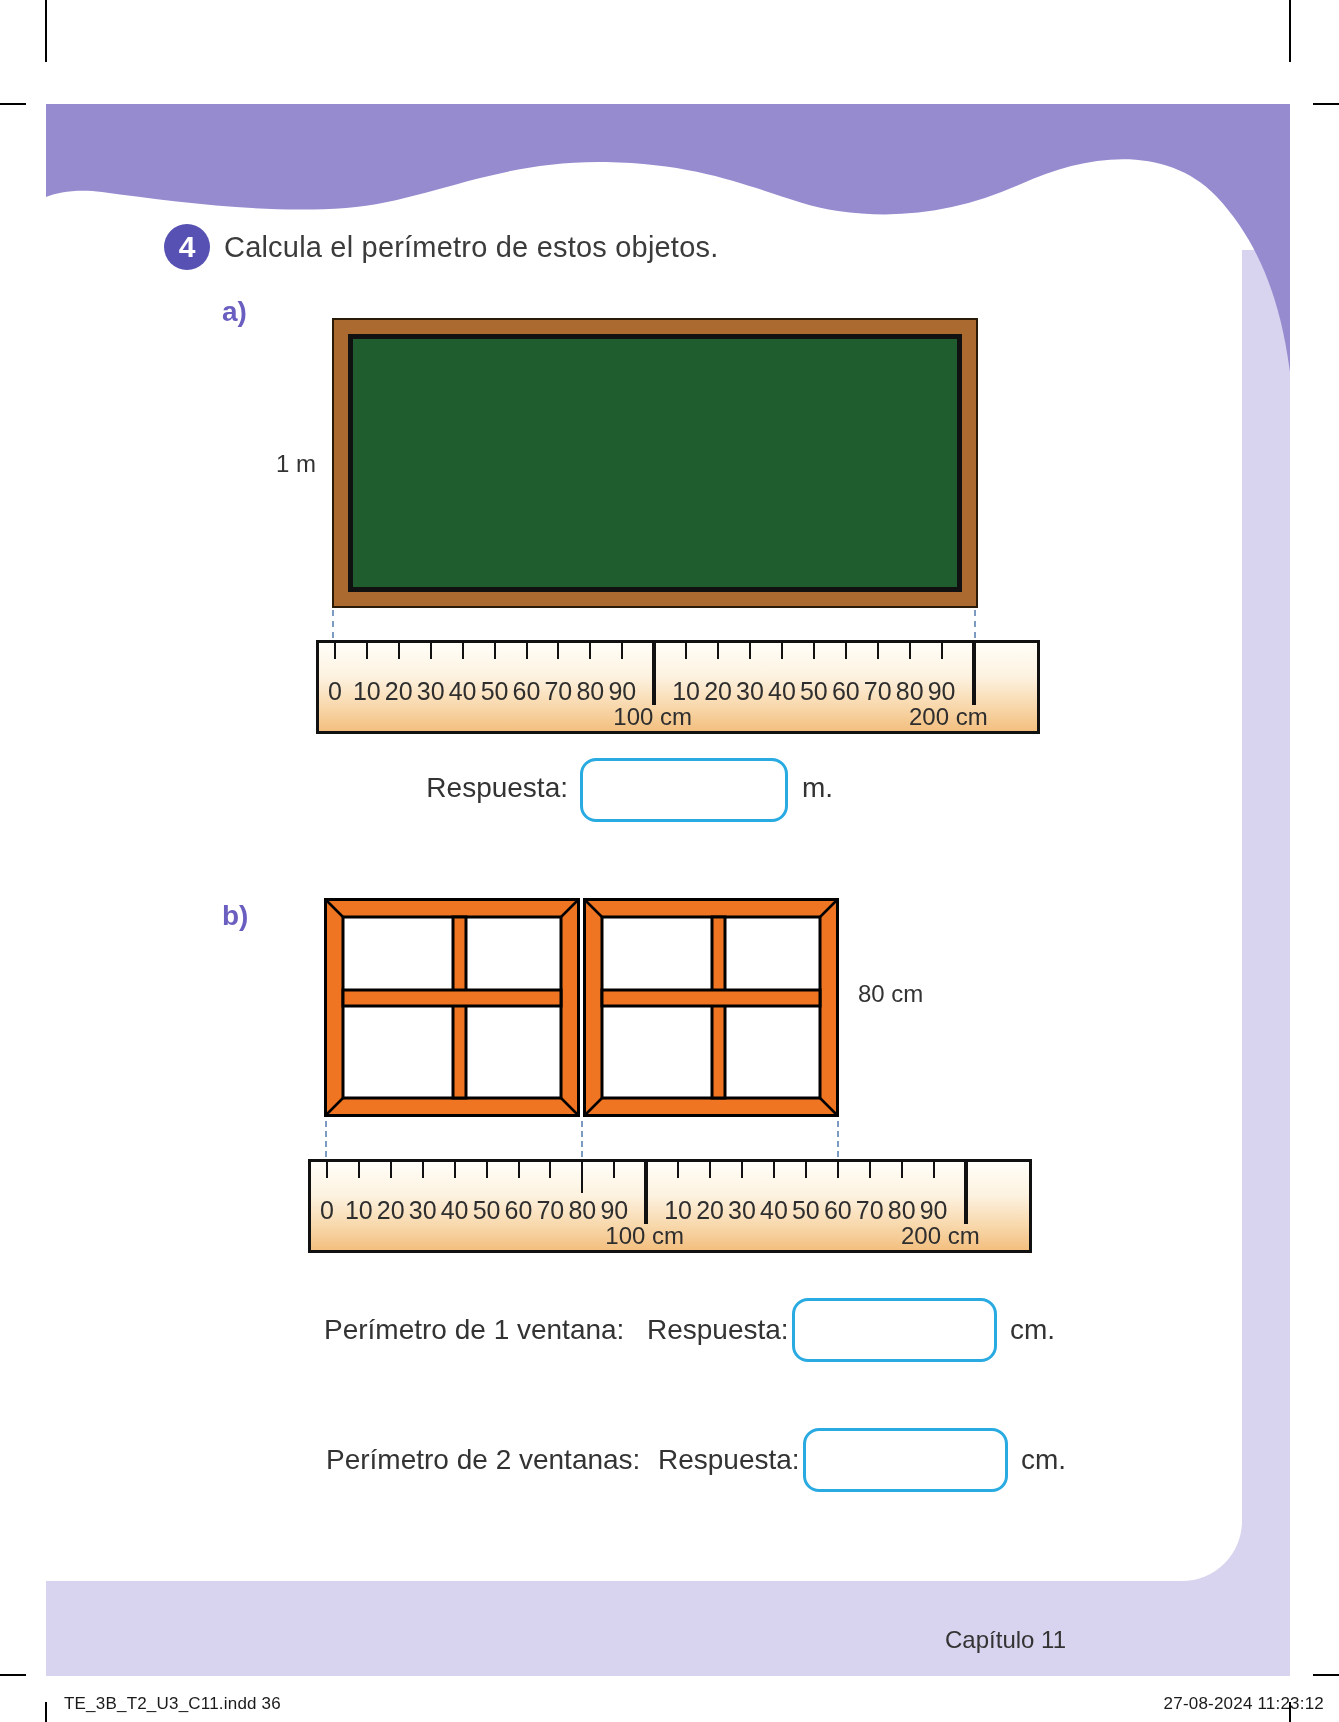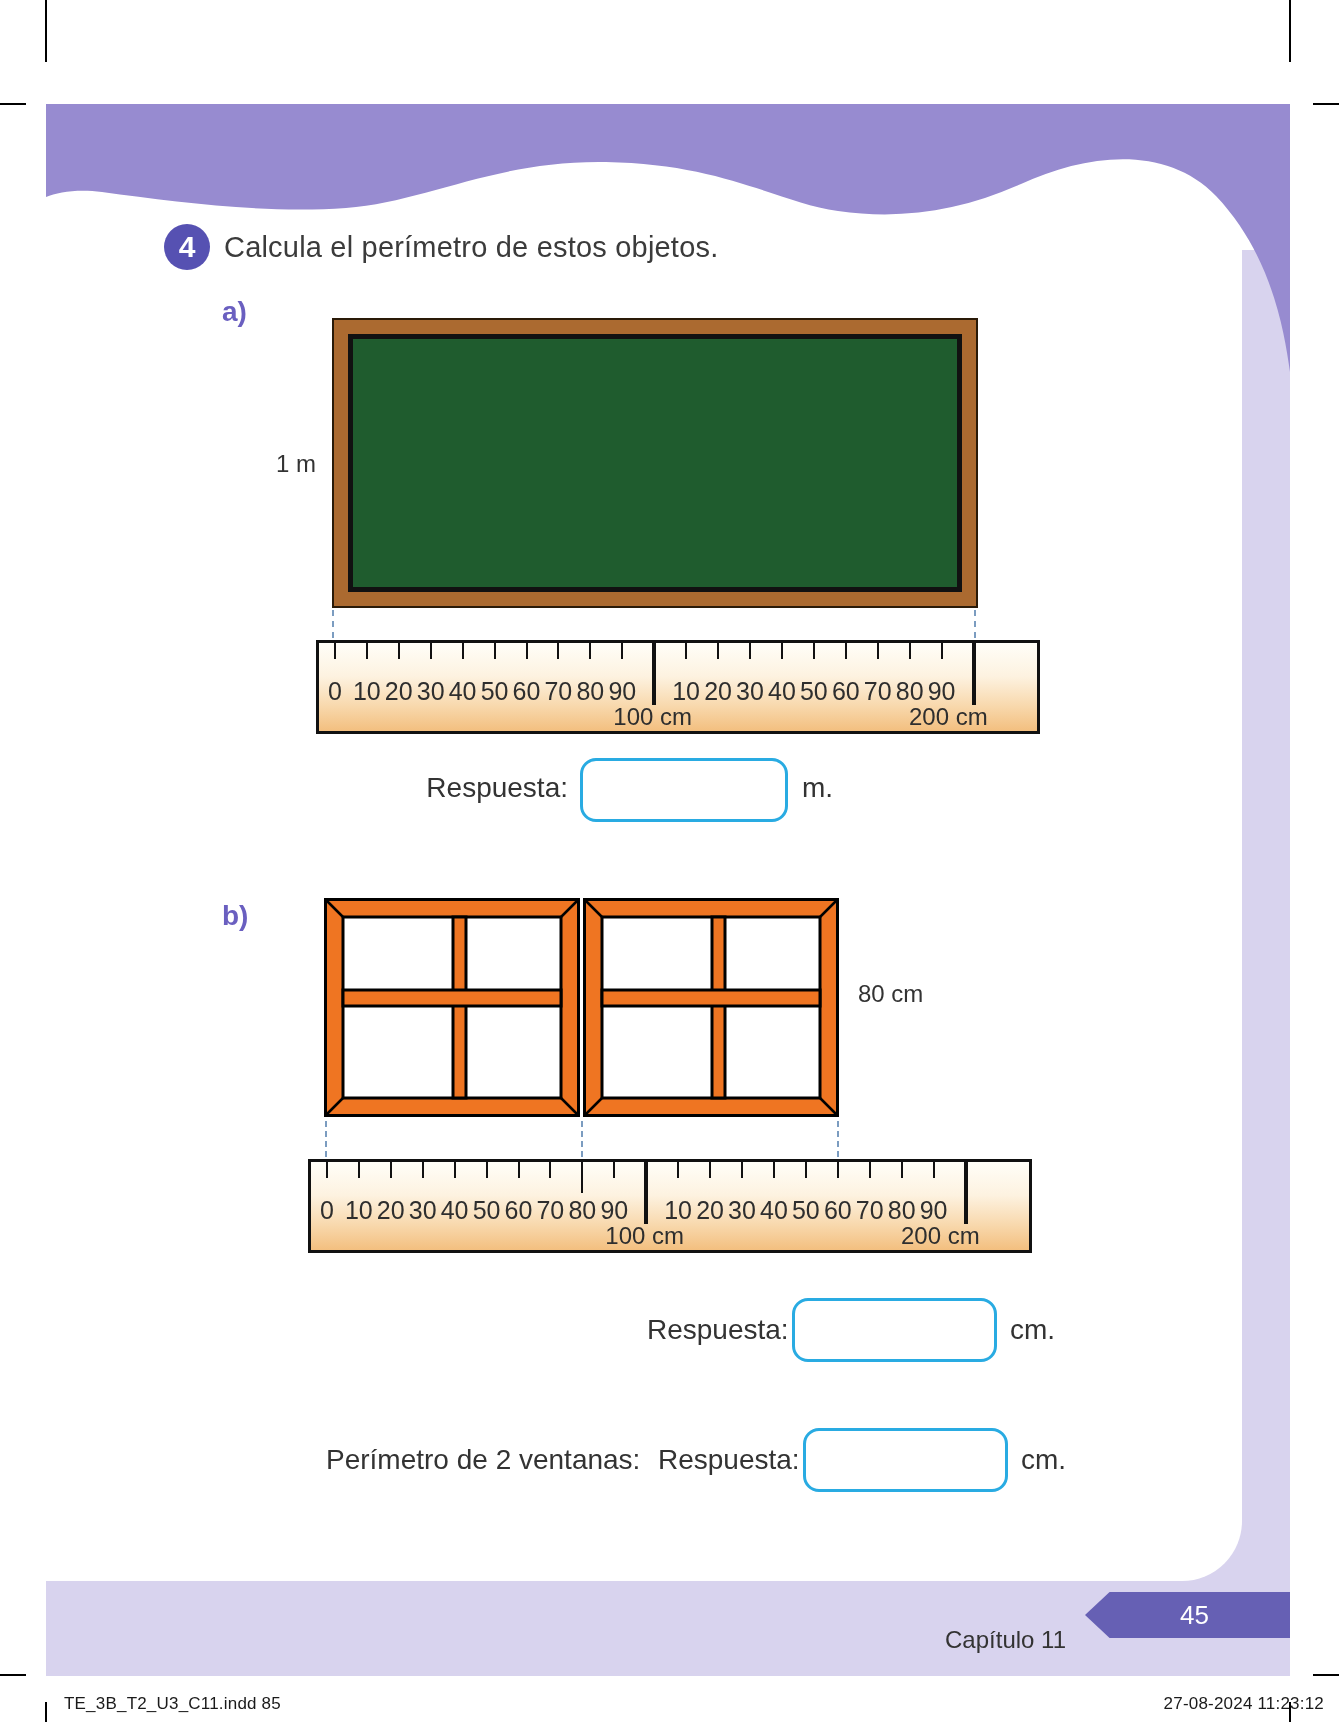"Perímetro de 1 ventana:" div.answer-text { html: none -> <div>Perímetro de 1 ventana:</div> }
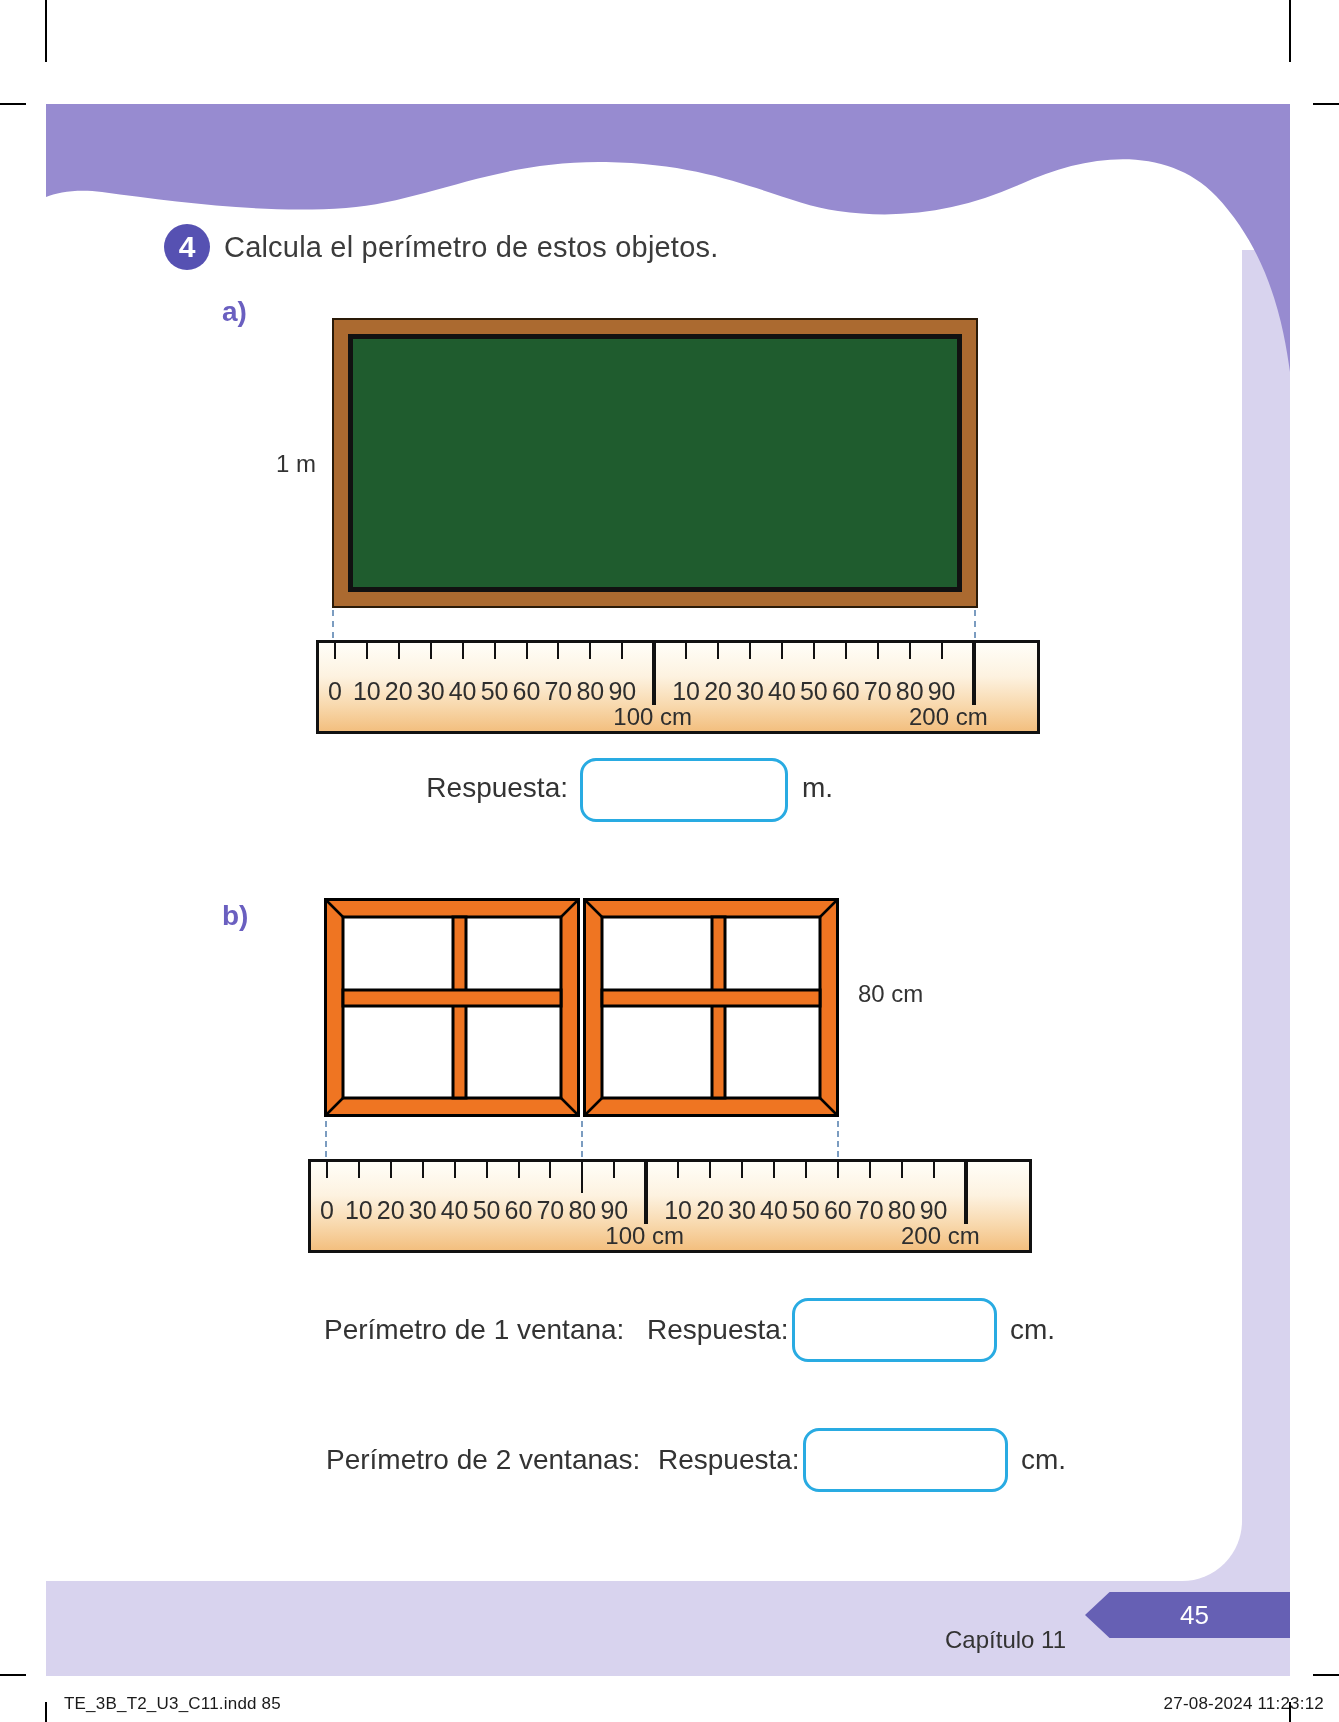"45" div.page-tag { html: <div> <span>45</span> </div> -> none }
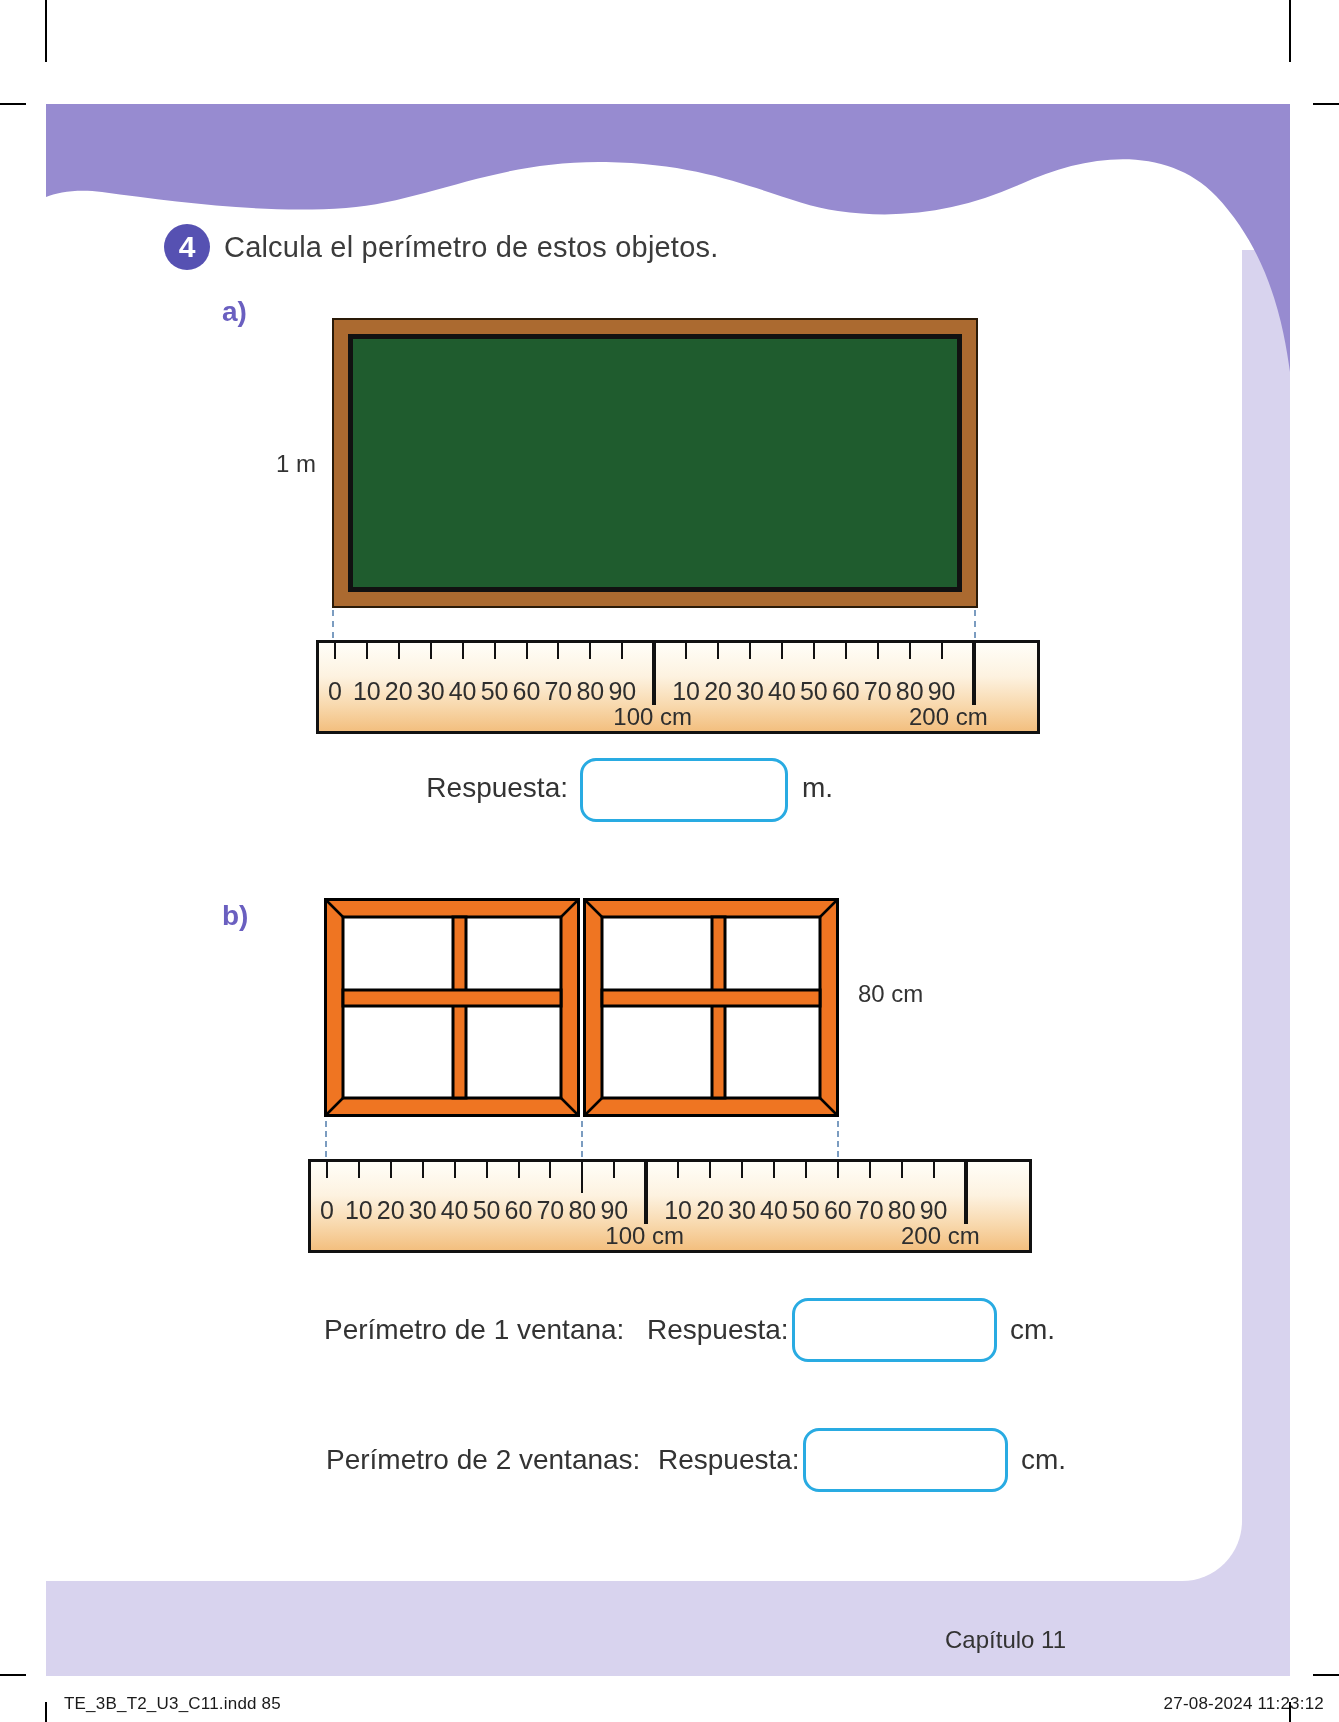"TE_3B_T2_U3_C11.indd 85" div.imprint { text: 85 -> 36 }
